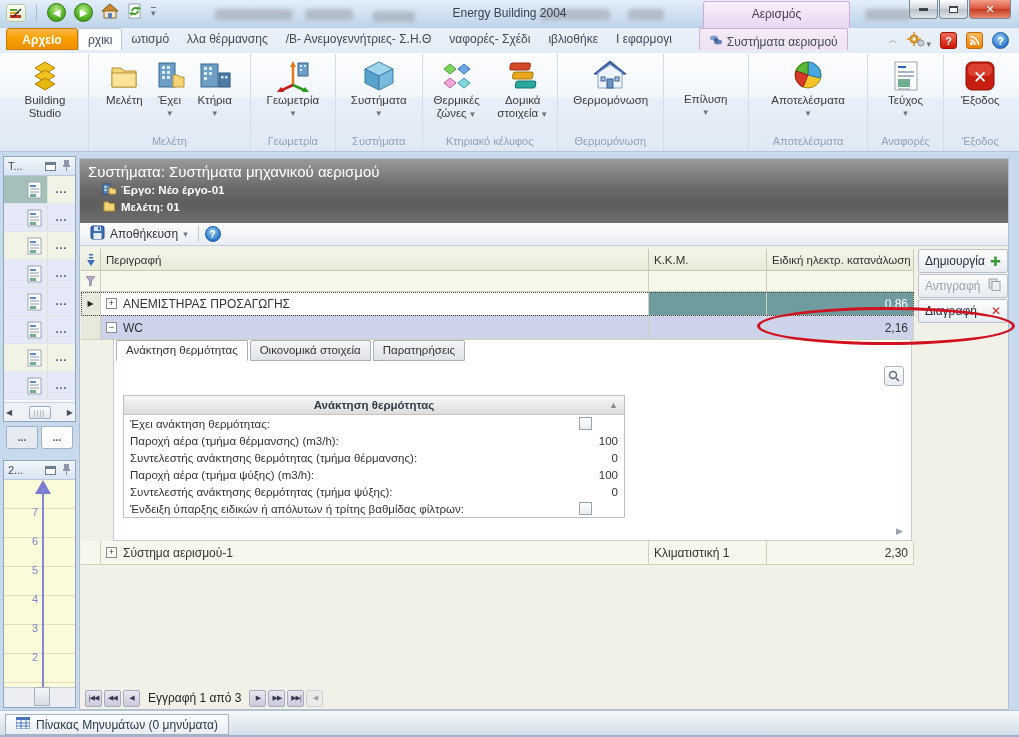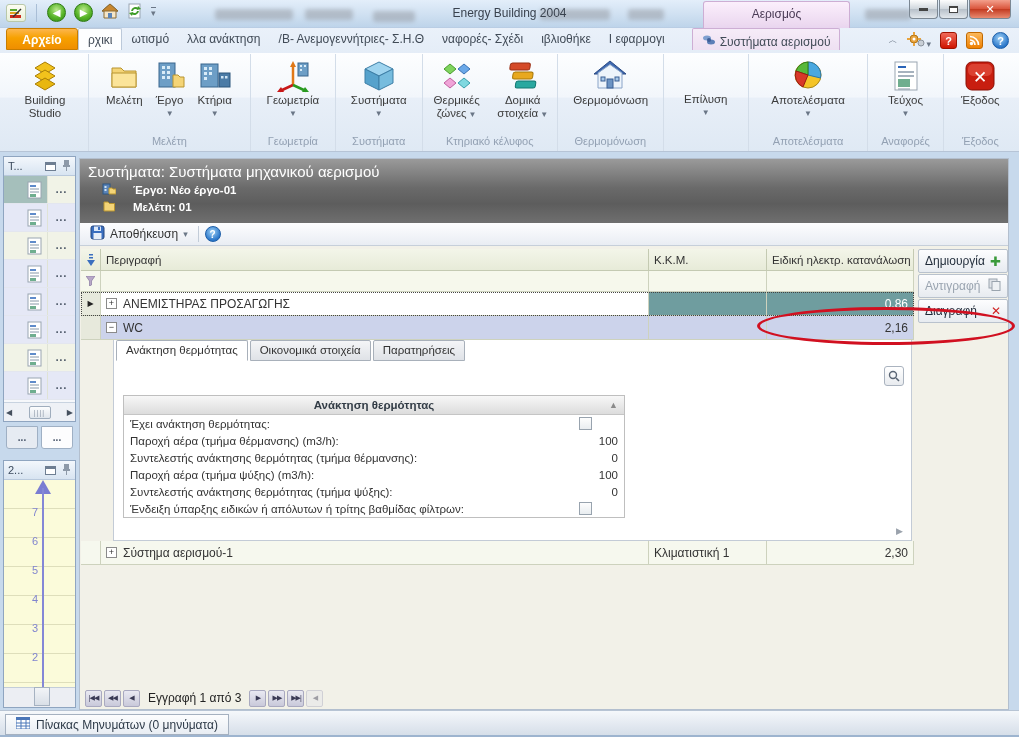"λλα ανάκτηση" div.tab { text: ανάκτηση -> θέρμανσης }
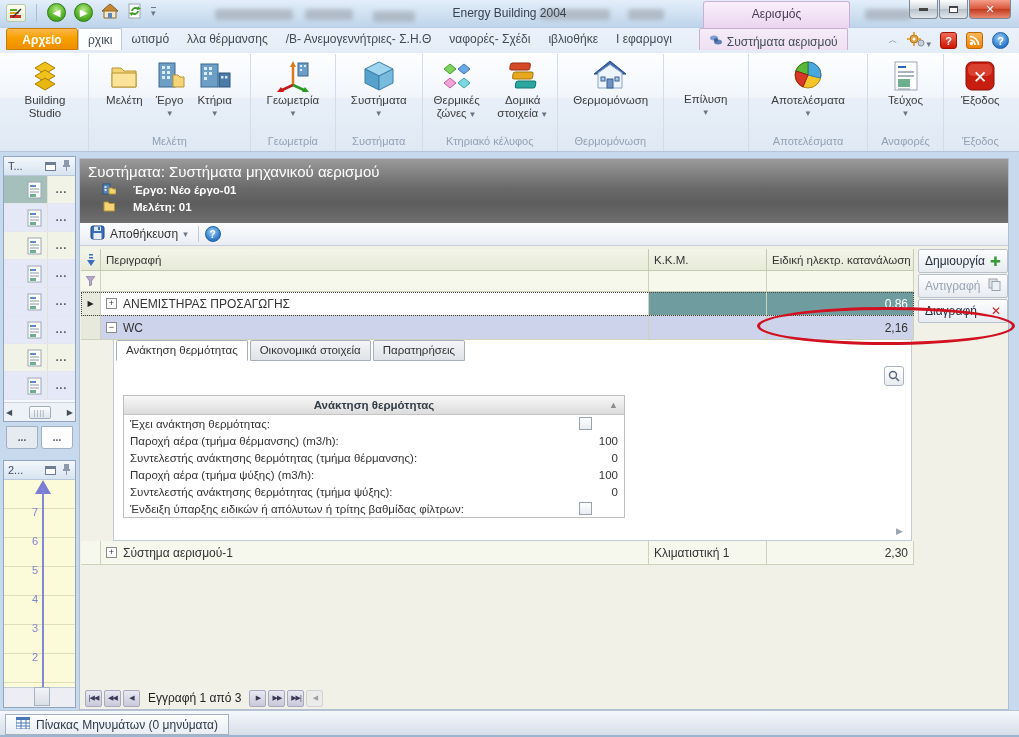"Έργο" span.rtx { text: Έργο -> Έχει }
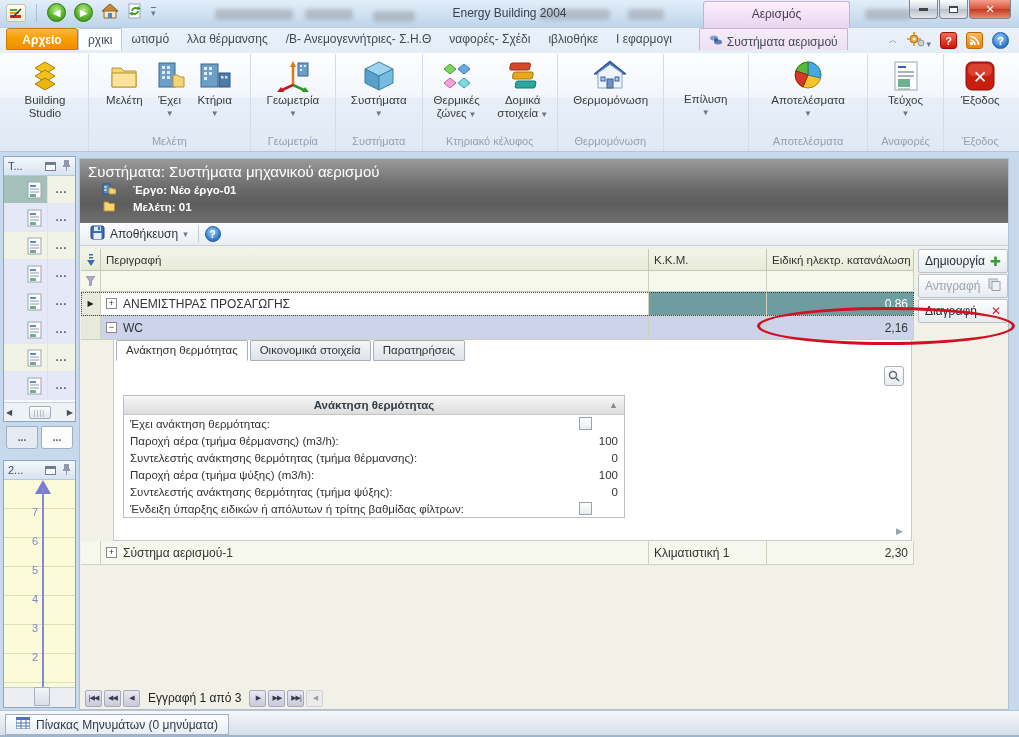"Έργο: Νέο έργο-01" .dh-line { gap: 17px -> 5px }
